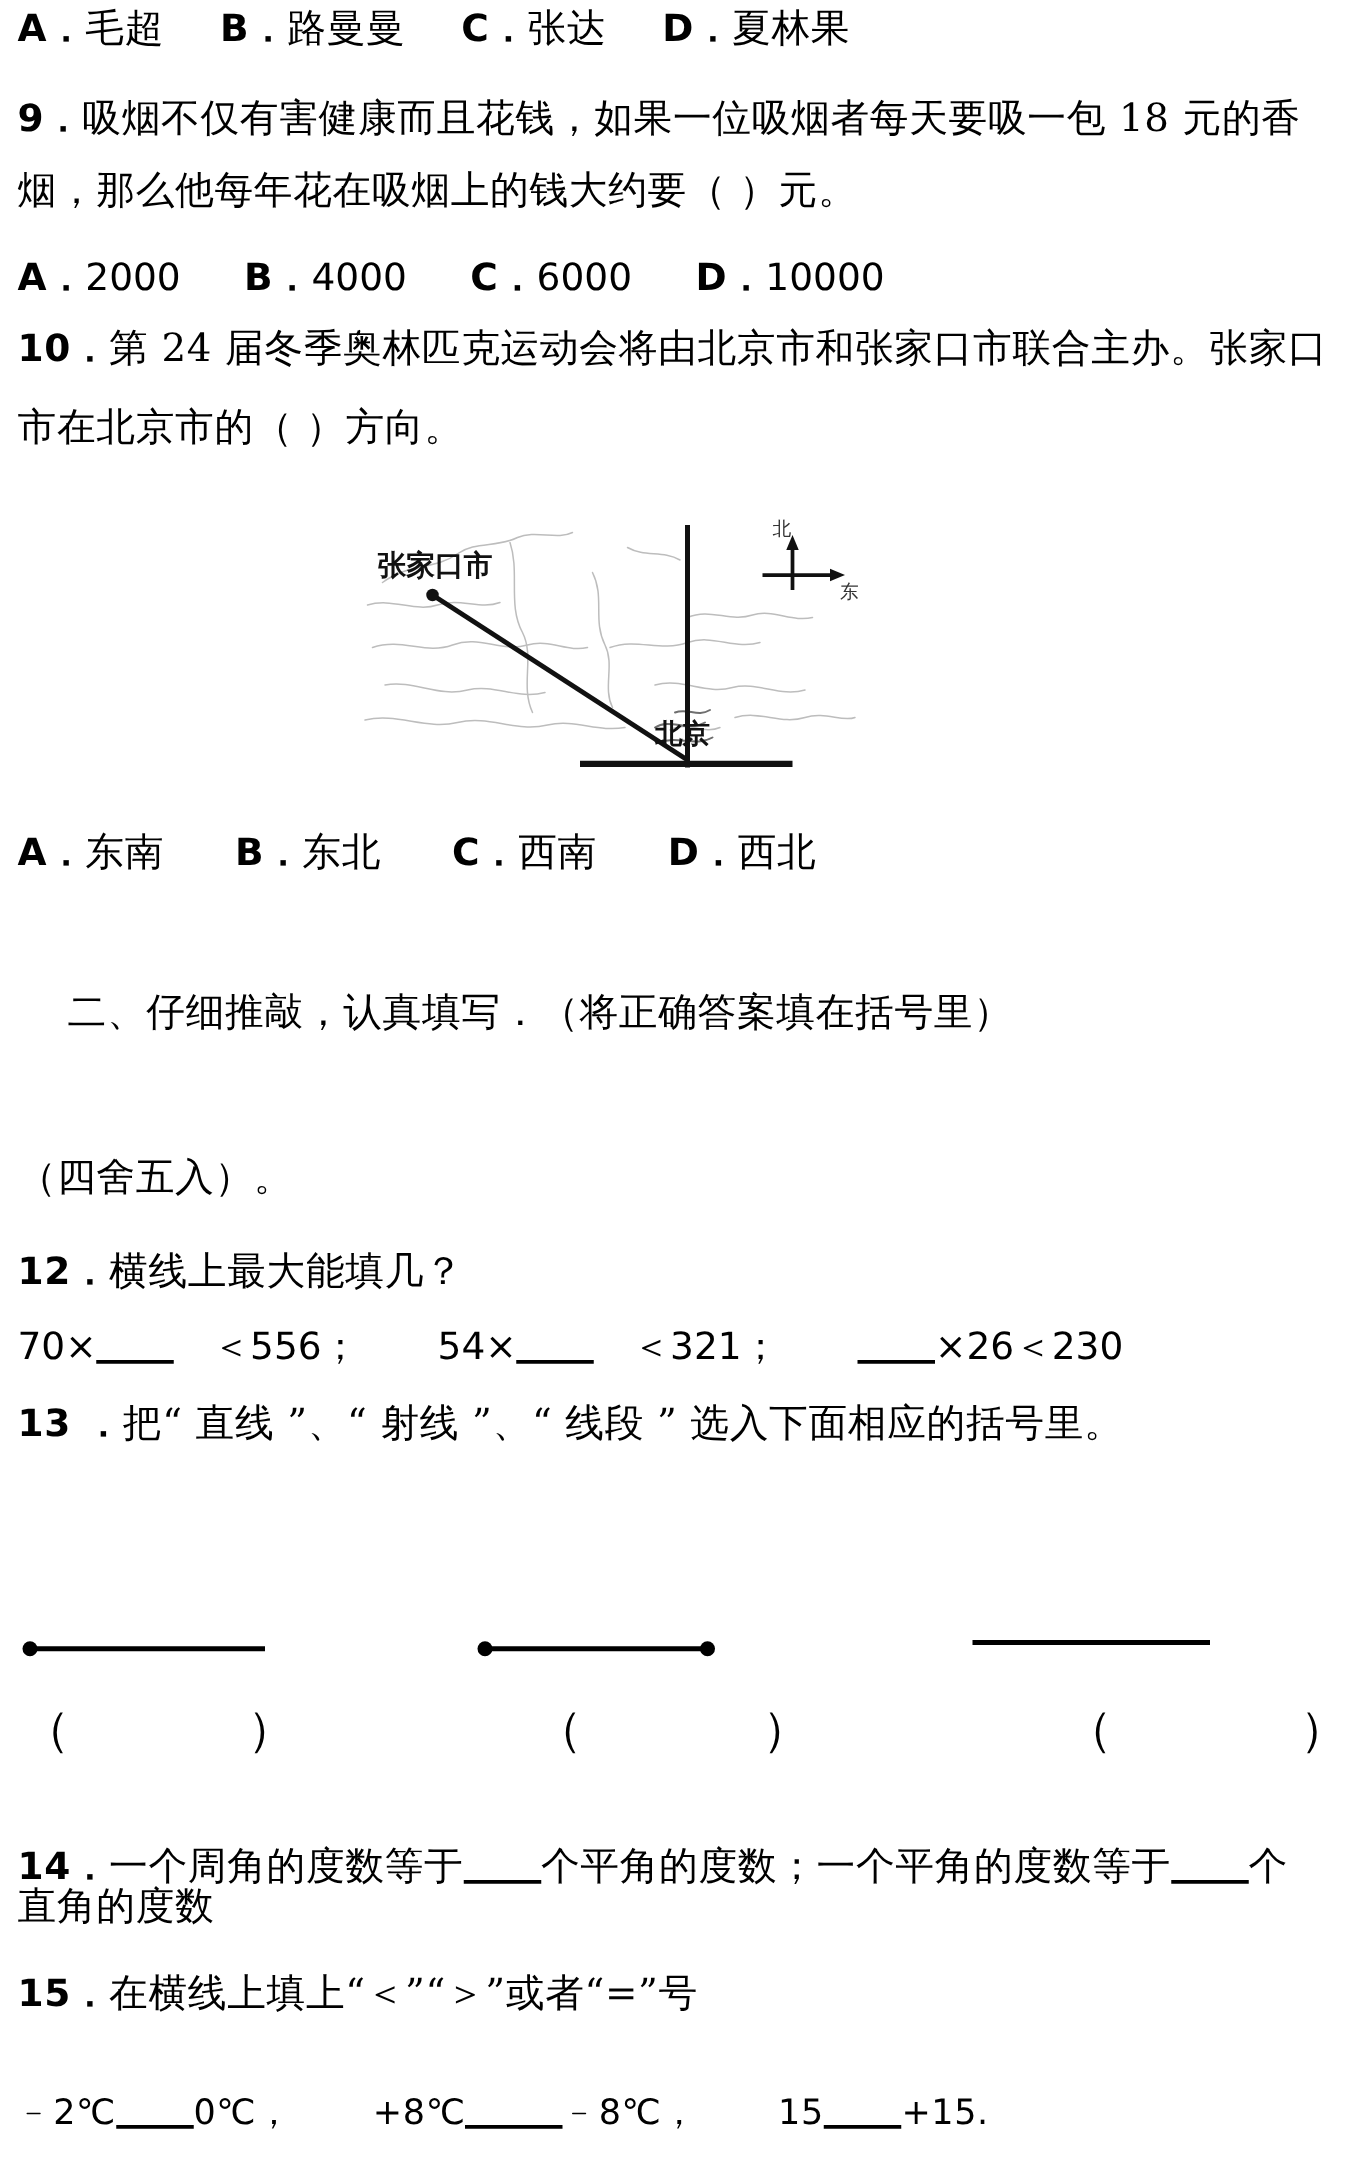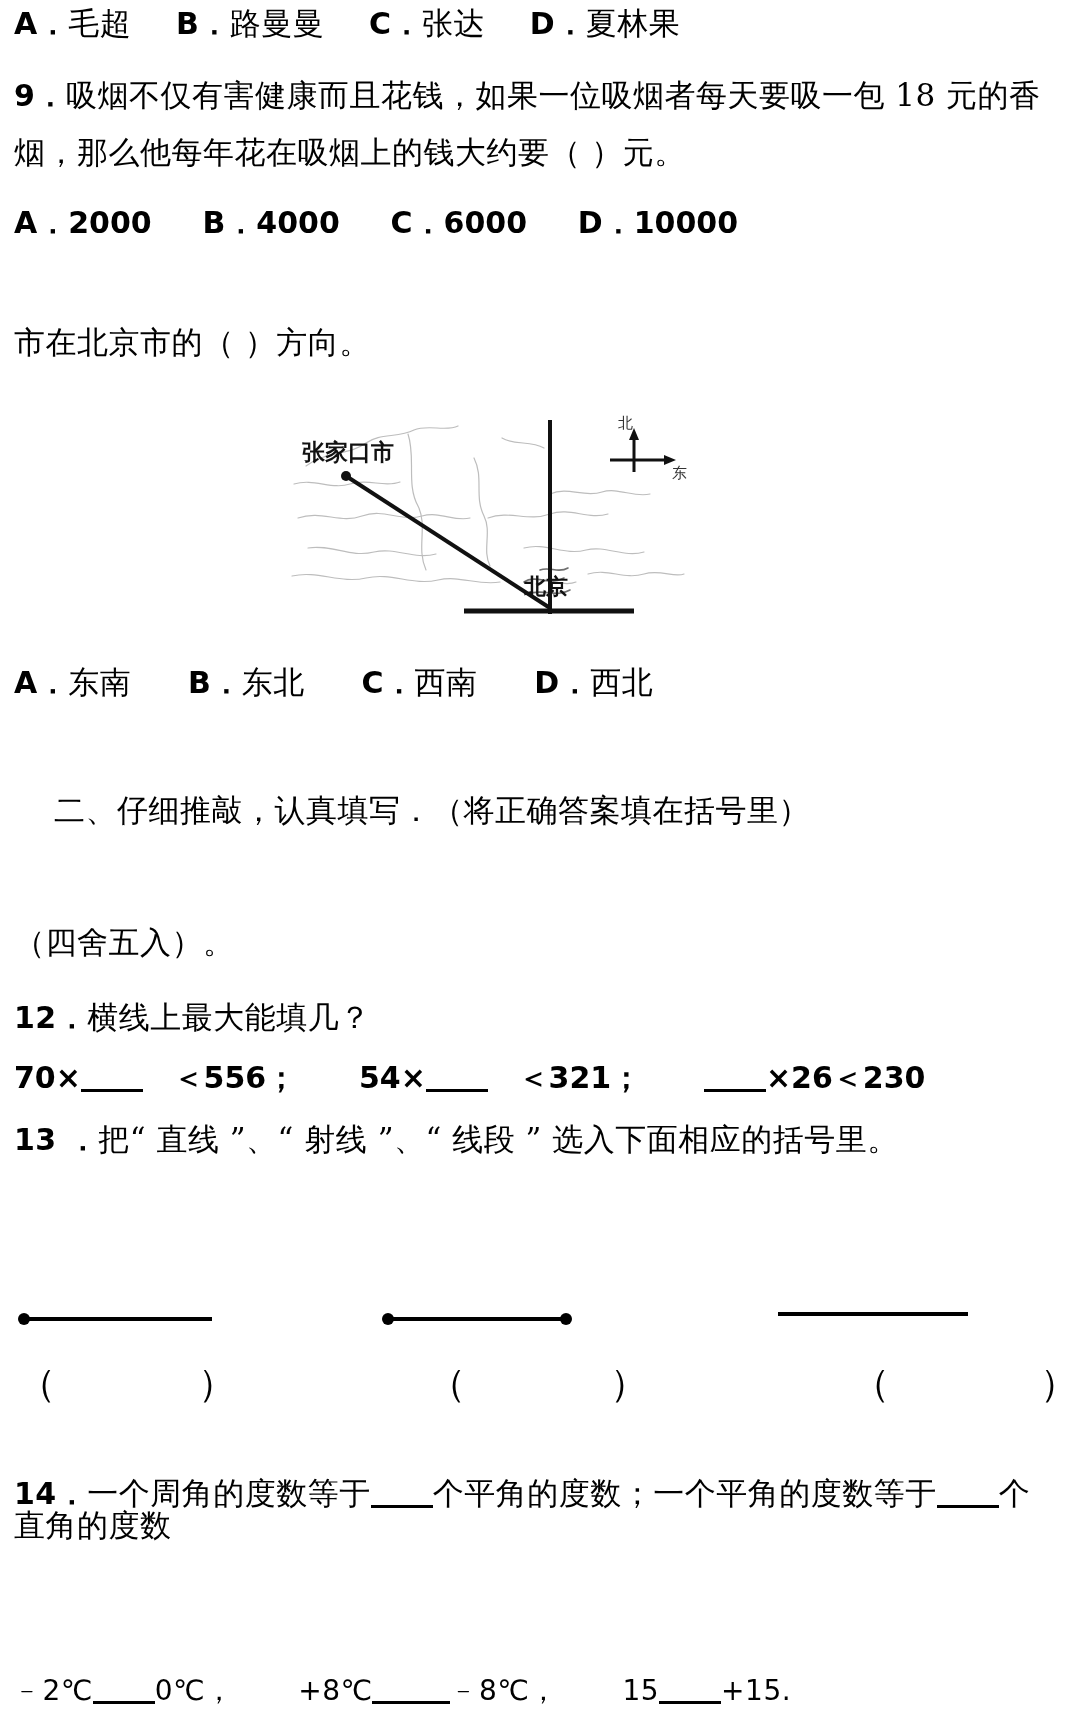"2000" .digits { font-weight: 700 -> 400 }
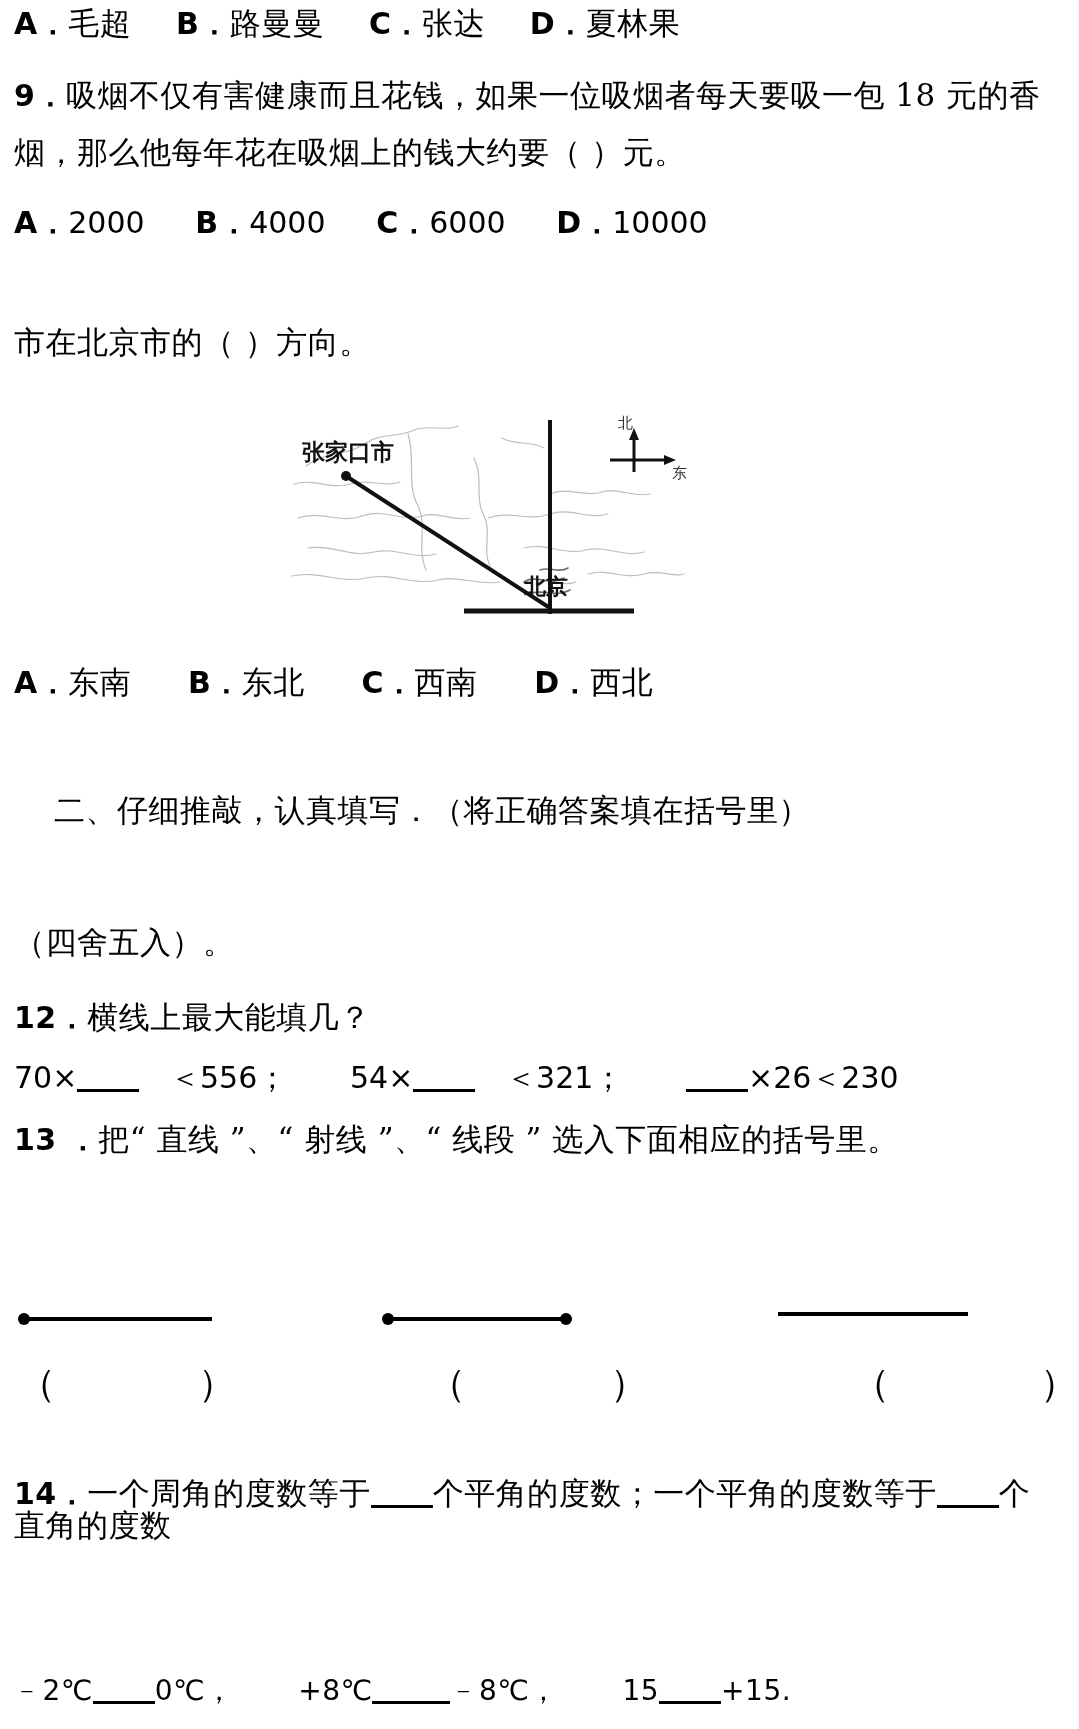"10．第 24 届冬季奥林匹克运动会将由北京市和张家口市联合主办。张家口" div.line { html: none -> <div> <span>10．</span><span>第 24 届冬季奥林匹克运动会将由北京市和张家口市联合主办。张家口</span> </div> }
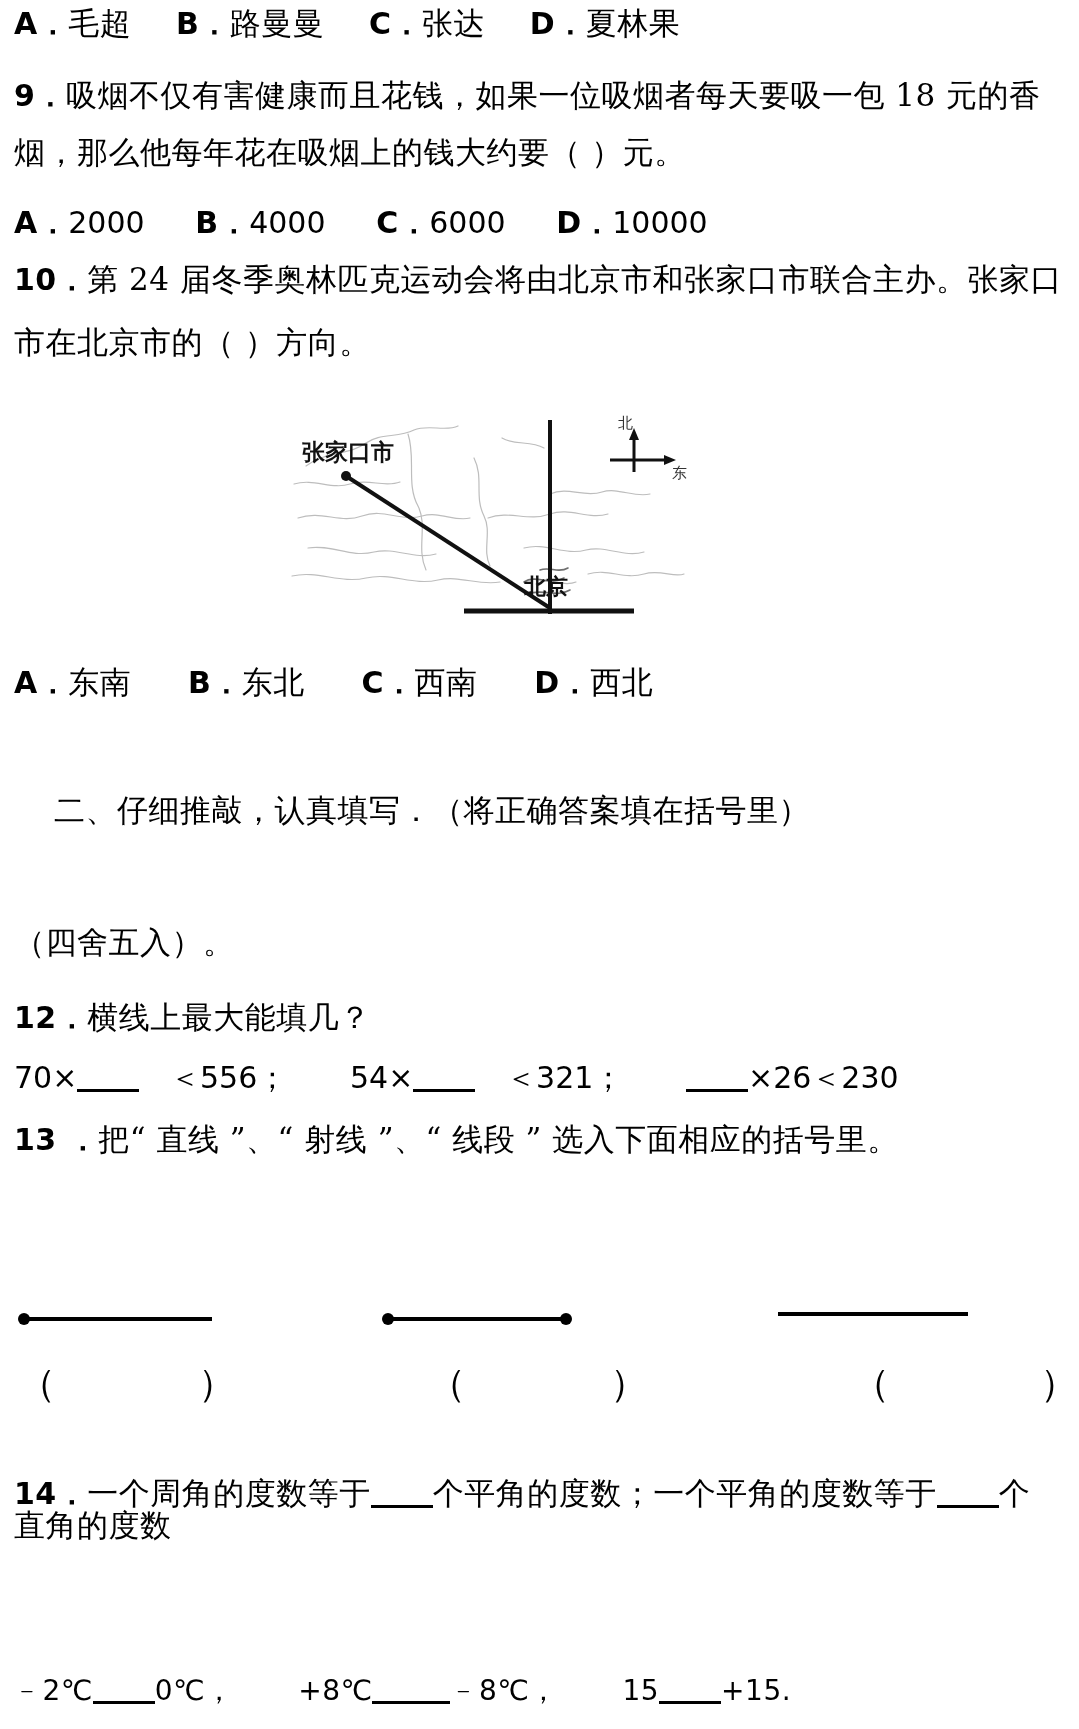"15．在横线上填上“＜”“＞”或者“=”号" div.line { html: none -> <div> <span>15．</span><span>在横线上填上“＜”“＞”或者“=”号</span> </div> }
